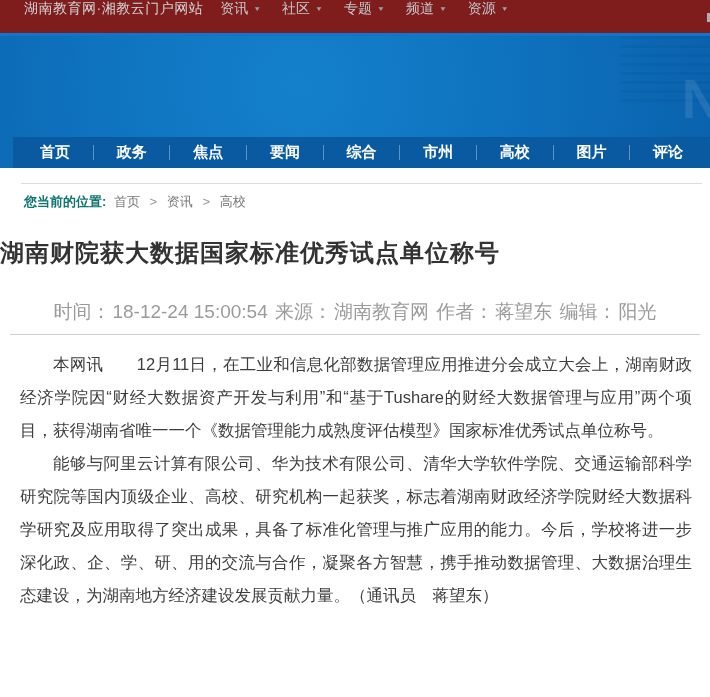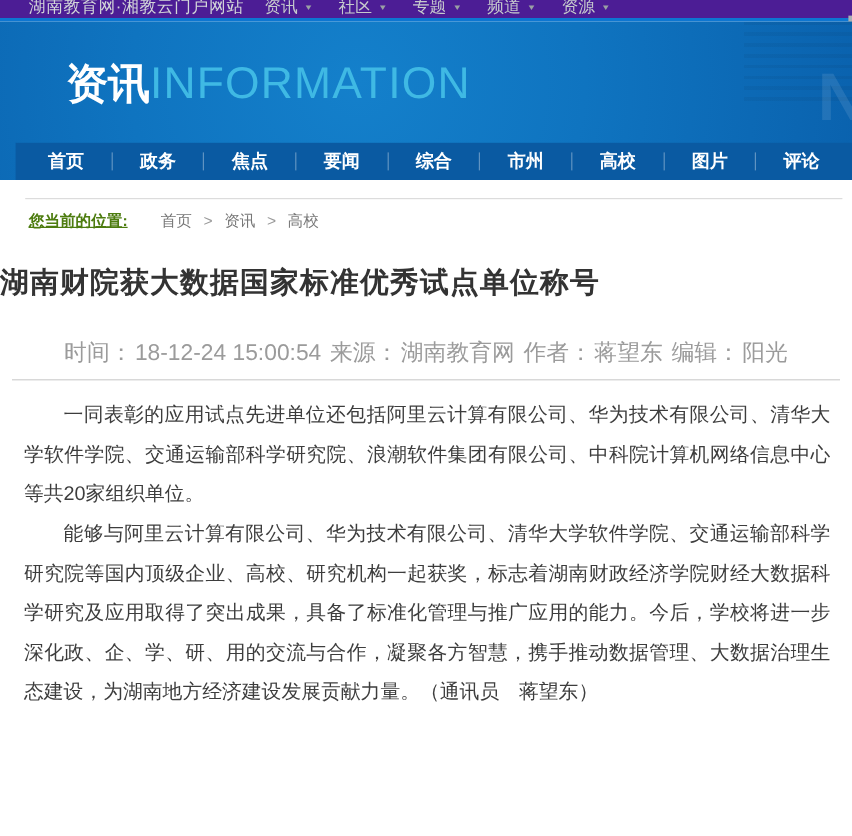"湖南教育网·湘教云门户网站" .topbar { align-items: flex-end -> flex-start; background: #4c1d95 -> #7f1d1d; height: 15px -> 33px }
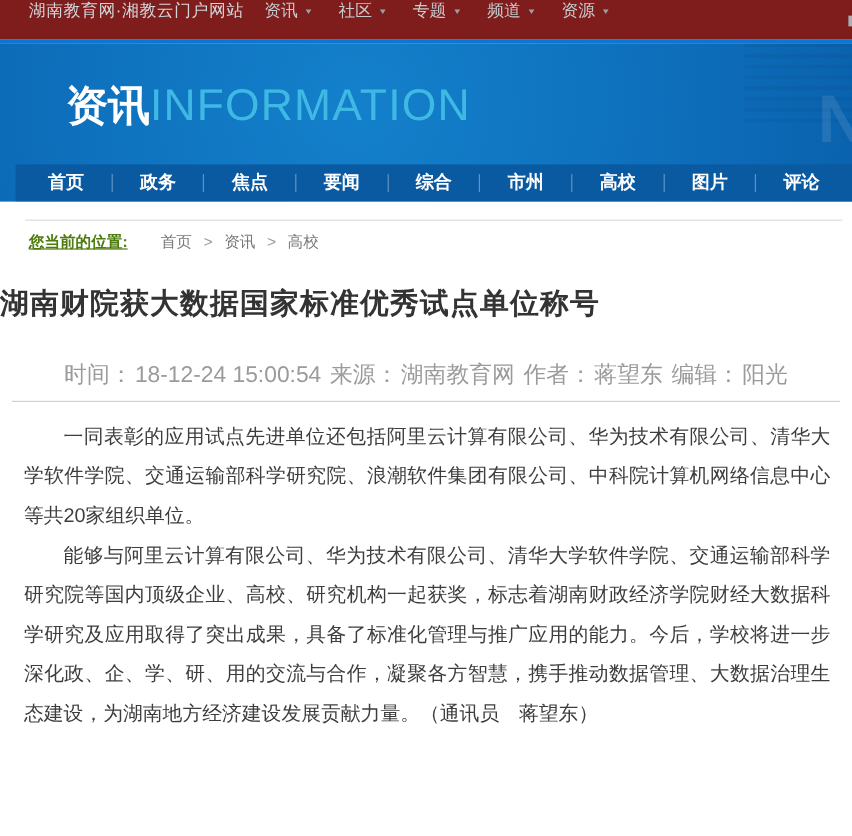"资讯INFORMATION" div.banner-title { html: <div> <span>资讯</span><span>INFORMATION</span> </div> -> none }
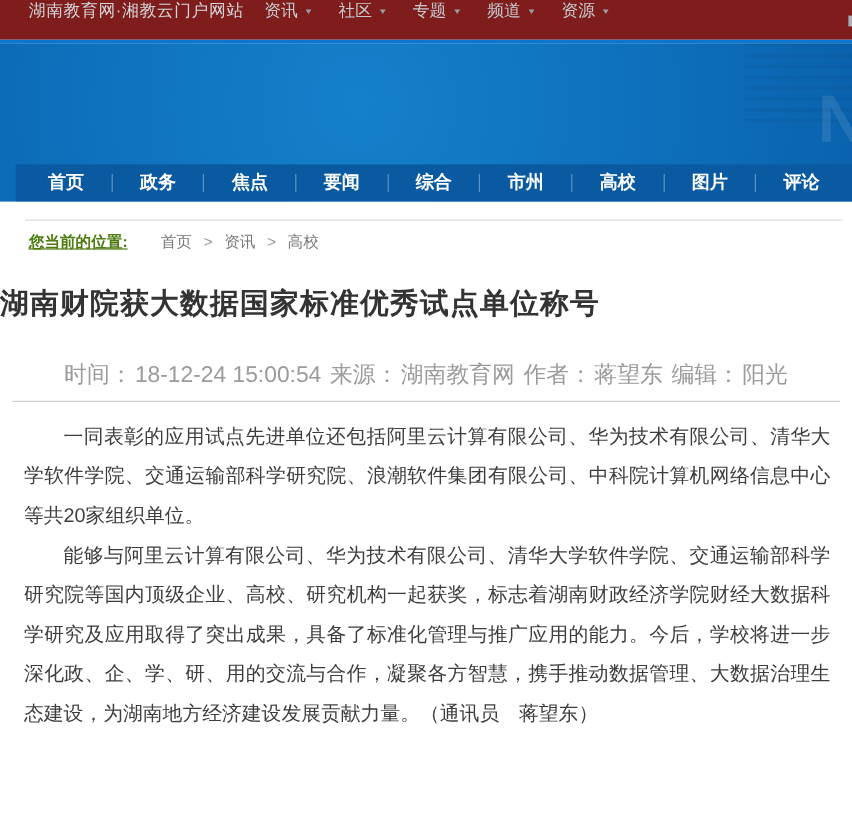"您当前的位置:" .breadcrumb .crumb-label { color: #4d7c0f -> #0f766e; margin-right: 24px -> 4px; text-decoration: underline -> none }
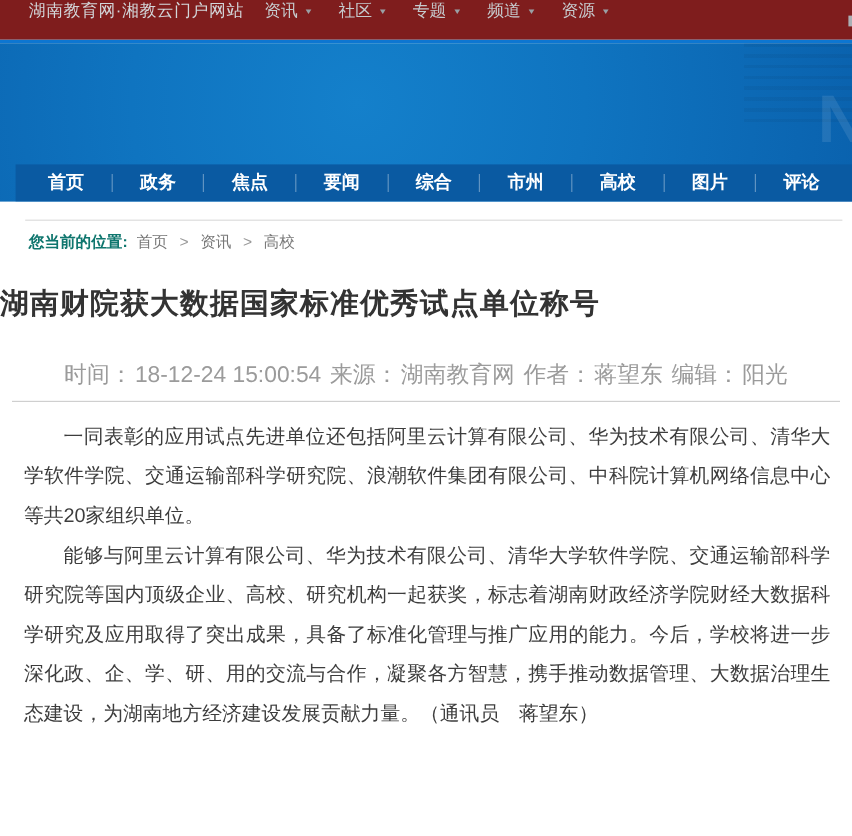"本网讯" p { html: none -> <p>本网讯 12月11日，在工业和信息化部数据管理应用推进分会成立大会上，湖南财政经济学院因“财经大数据资产开发与利用”和“基于Tushare的财经大数据管理与应用”两个项目，获得湖南省唯一一个《数据管理能力成熟度评估模型》国家标准优秀试点单位称号。</p> }
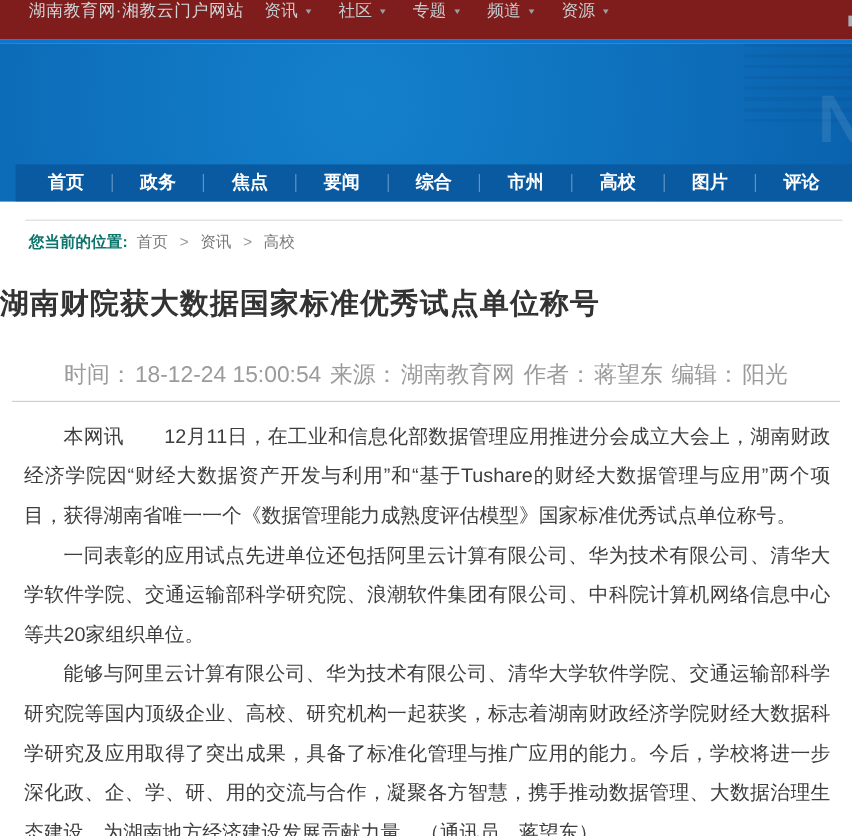"一同表彰的应用试点先进单位还包括阿里云计算有限公司、华为技术有限公司、清华大学软" p { html: <p>一同表彰的应用试点先进单位还包括阿里云计算有限公司、华为技术有限公司、清华大学软件学院、交通运输部科学研究院、浪潮软件集团有限公司、中科院计算机网络信息中心等共20家组织单位。</p> -> none }
